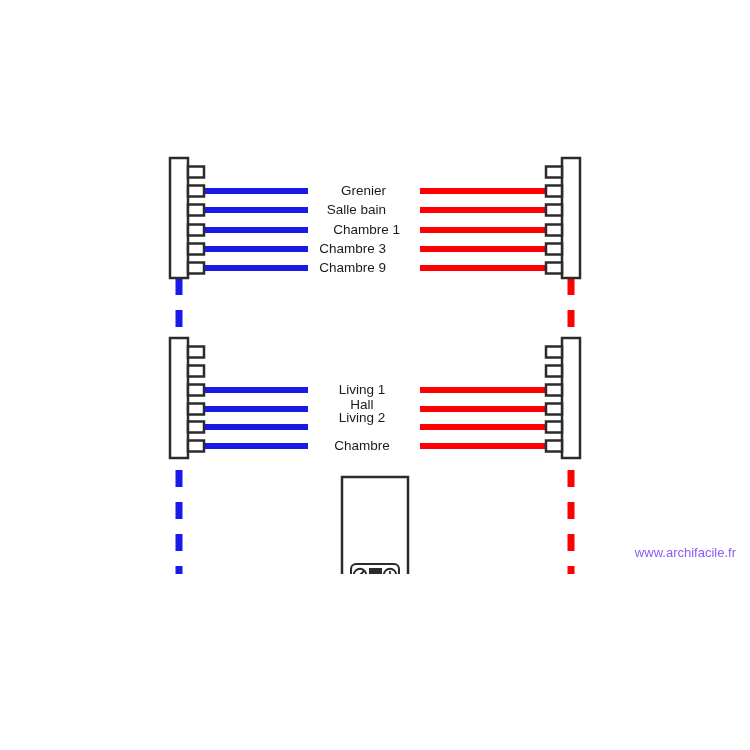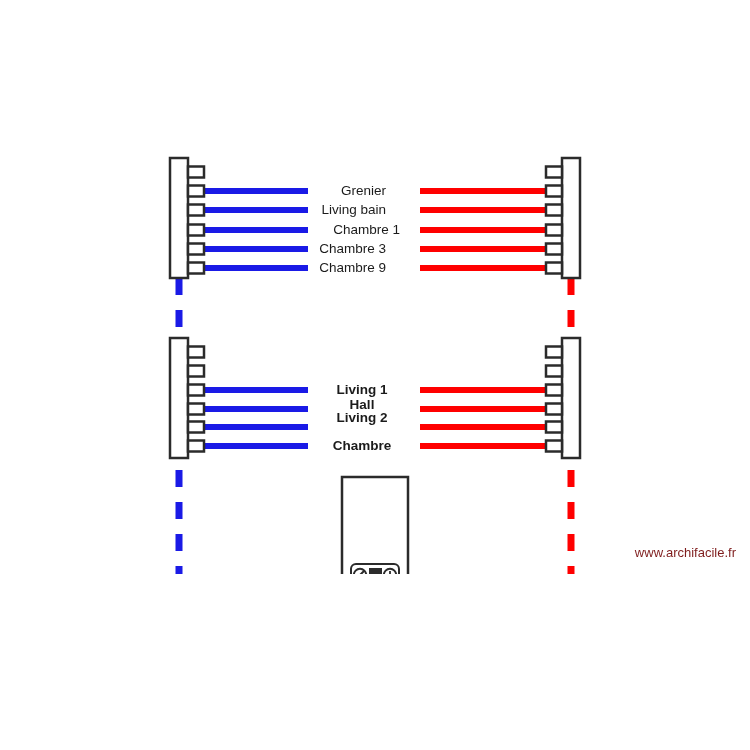"Living bain" div.label { text: Living -> Salle }
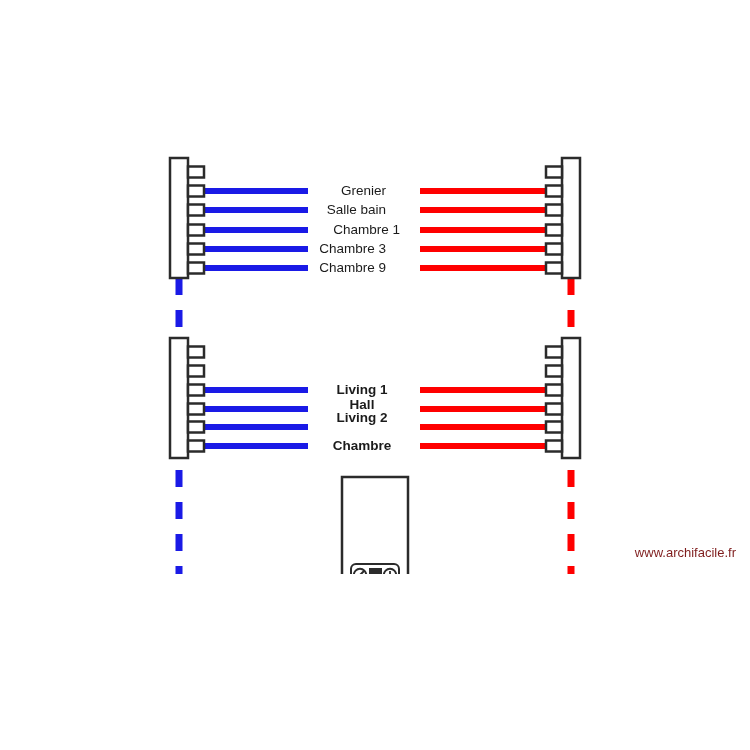"Living 1" .label-center { font-weight: bold -> none }
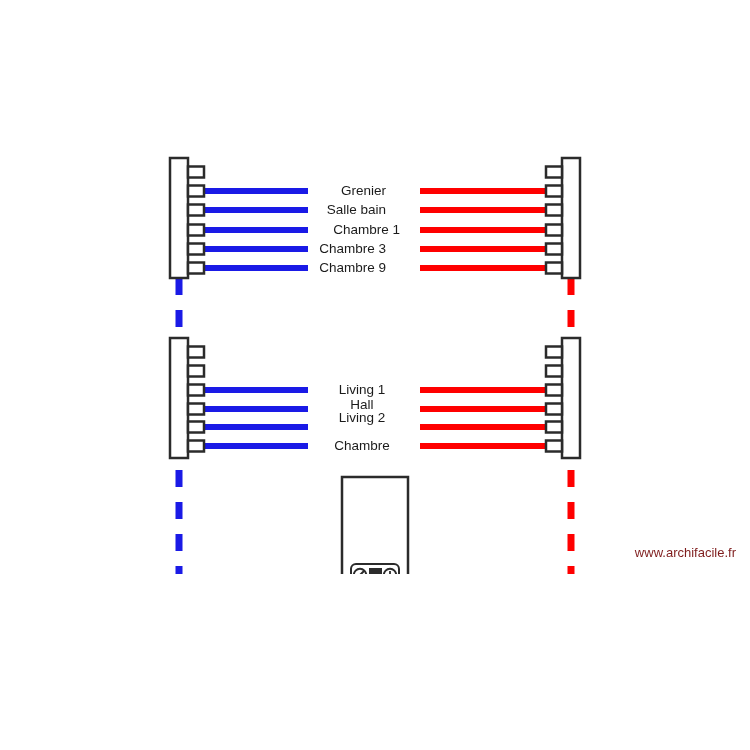"www.archifacile.fr" .watermark { color: #7f1d1d -> #8b5cf6 }
